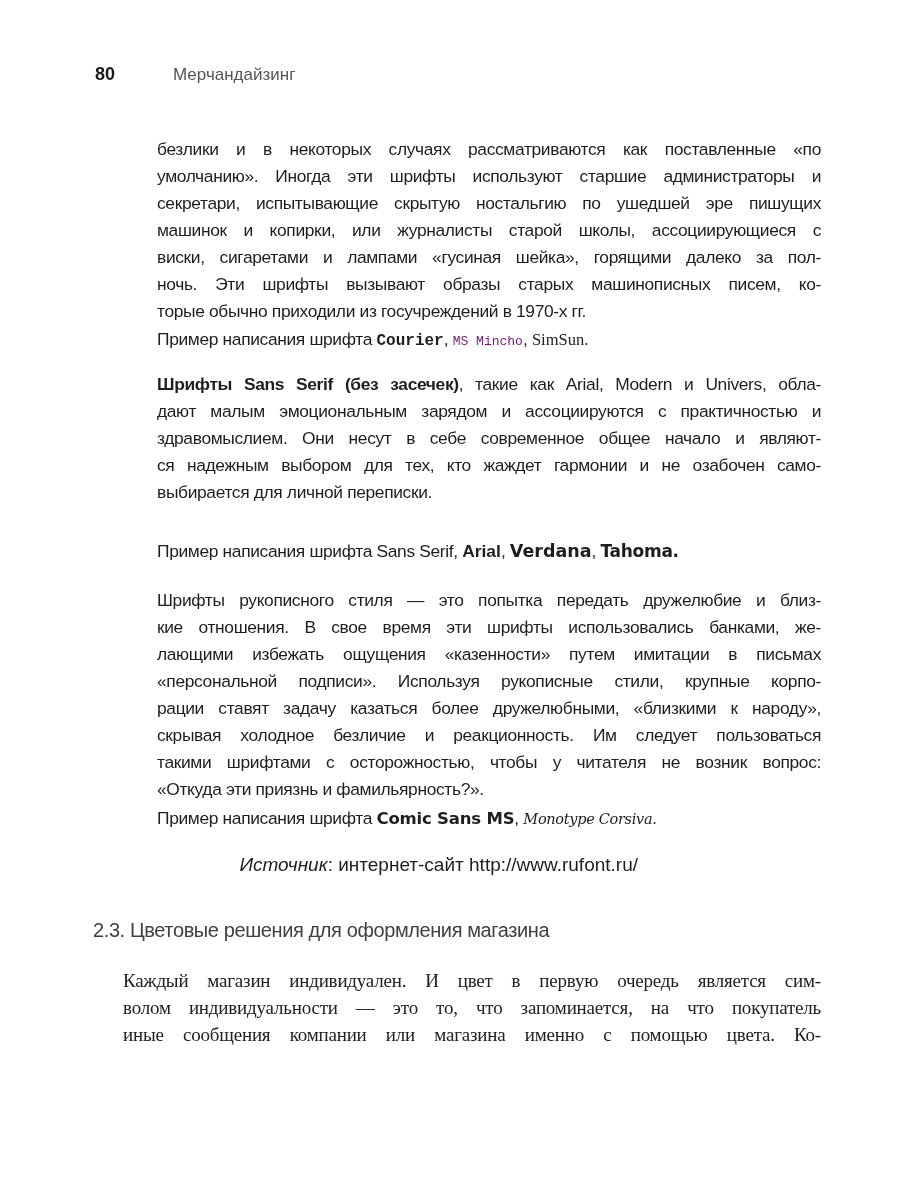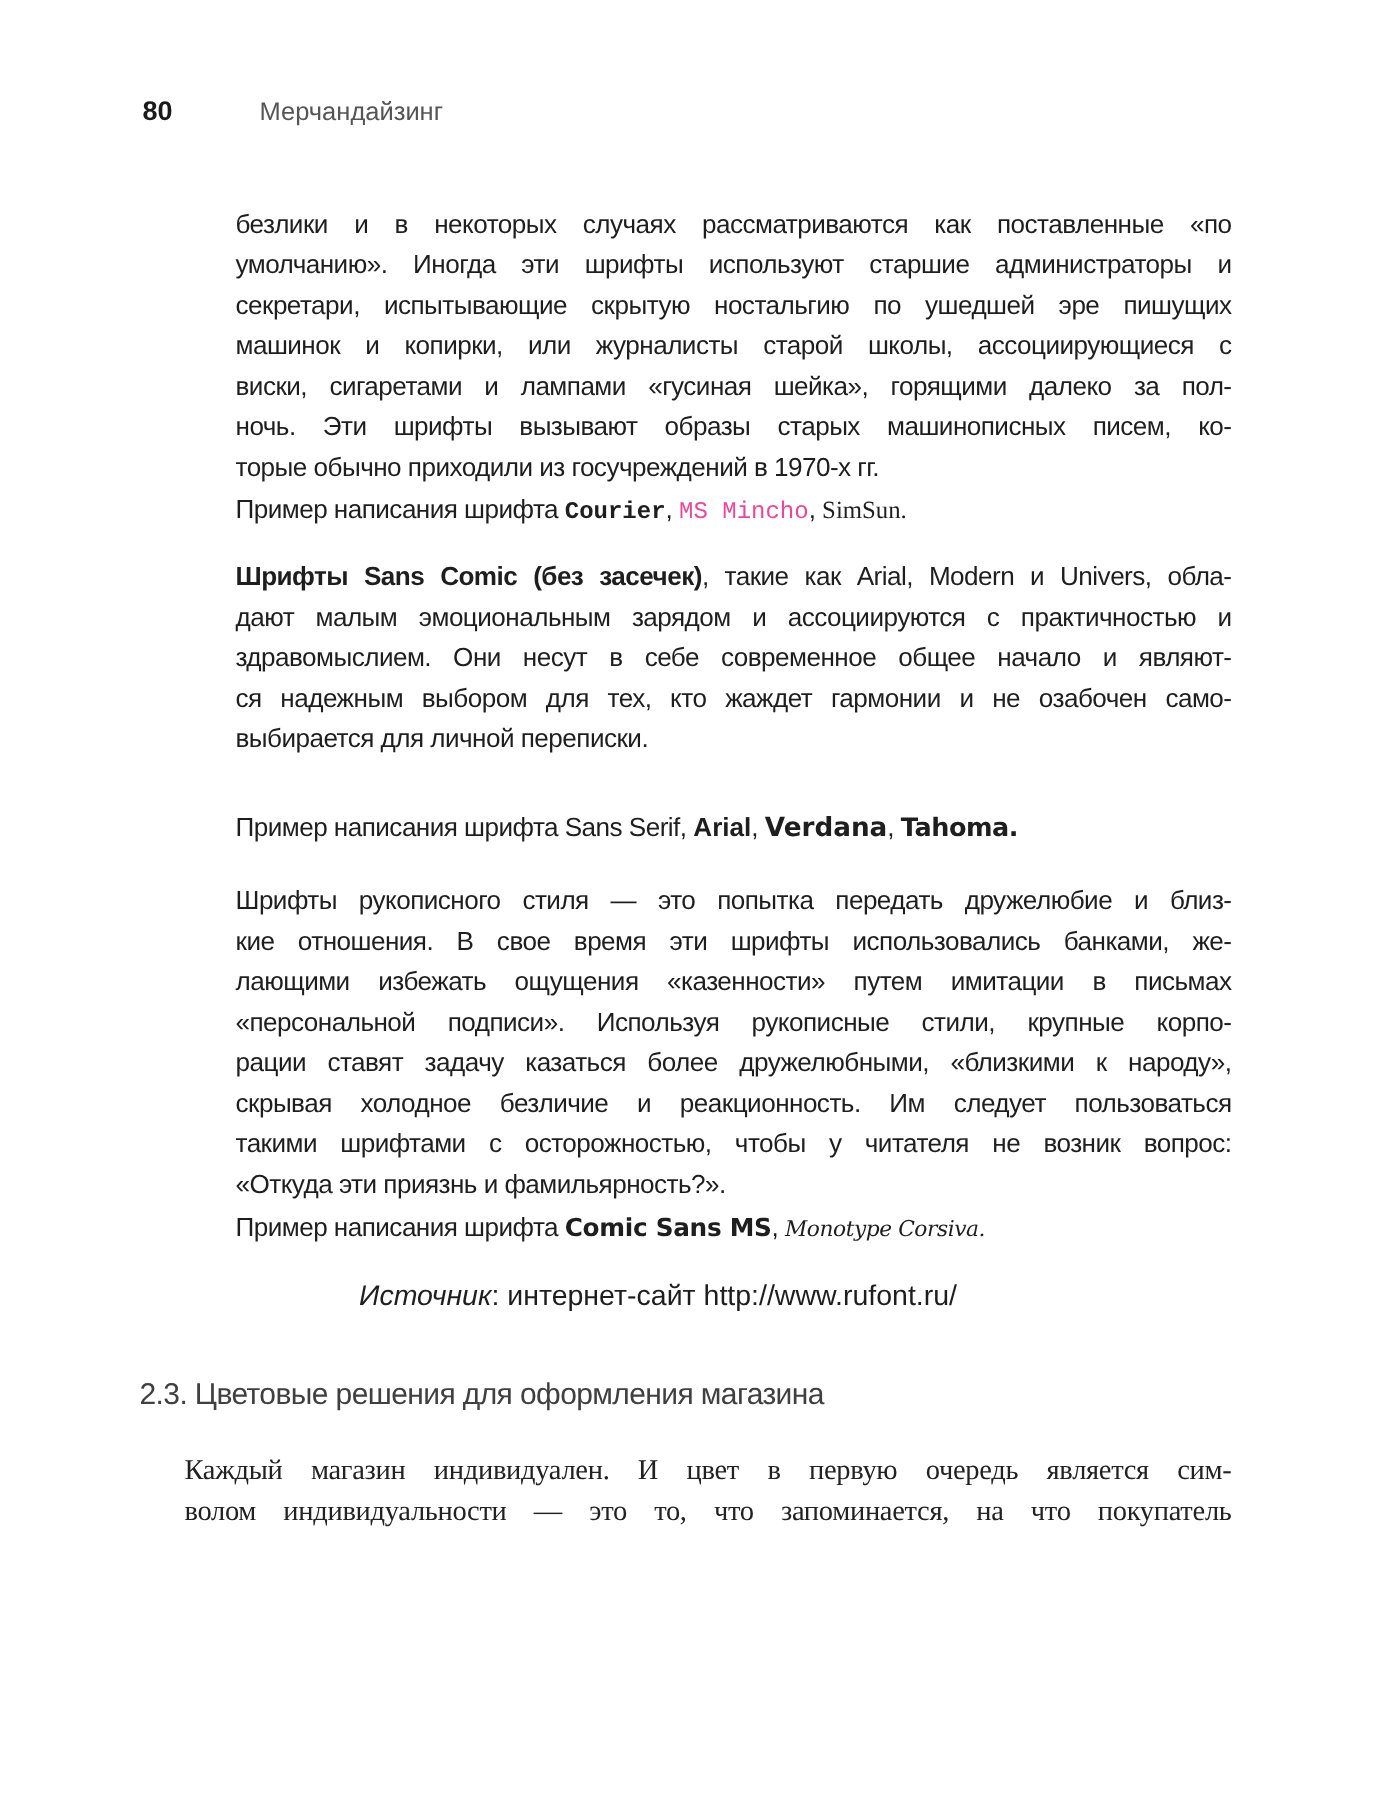"MS Mincho" .f-mincho { color: #ec4899 -> #701a75; font-size: 16px -> 13px }
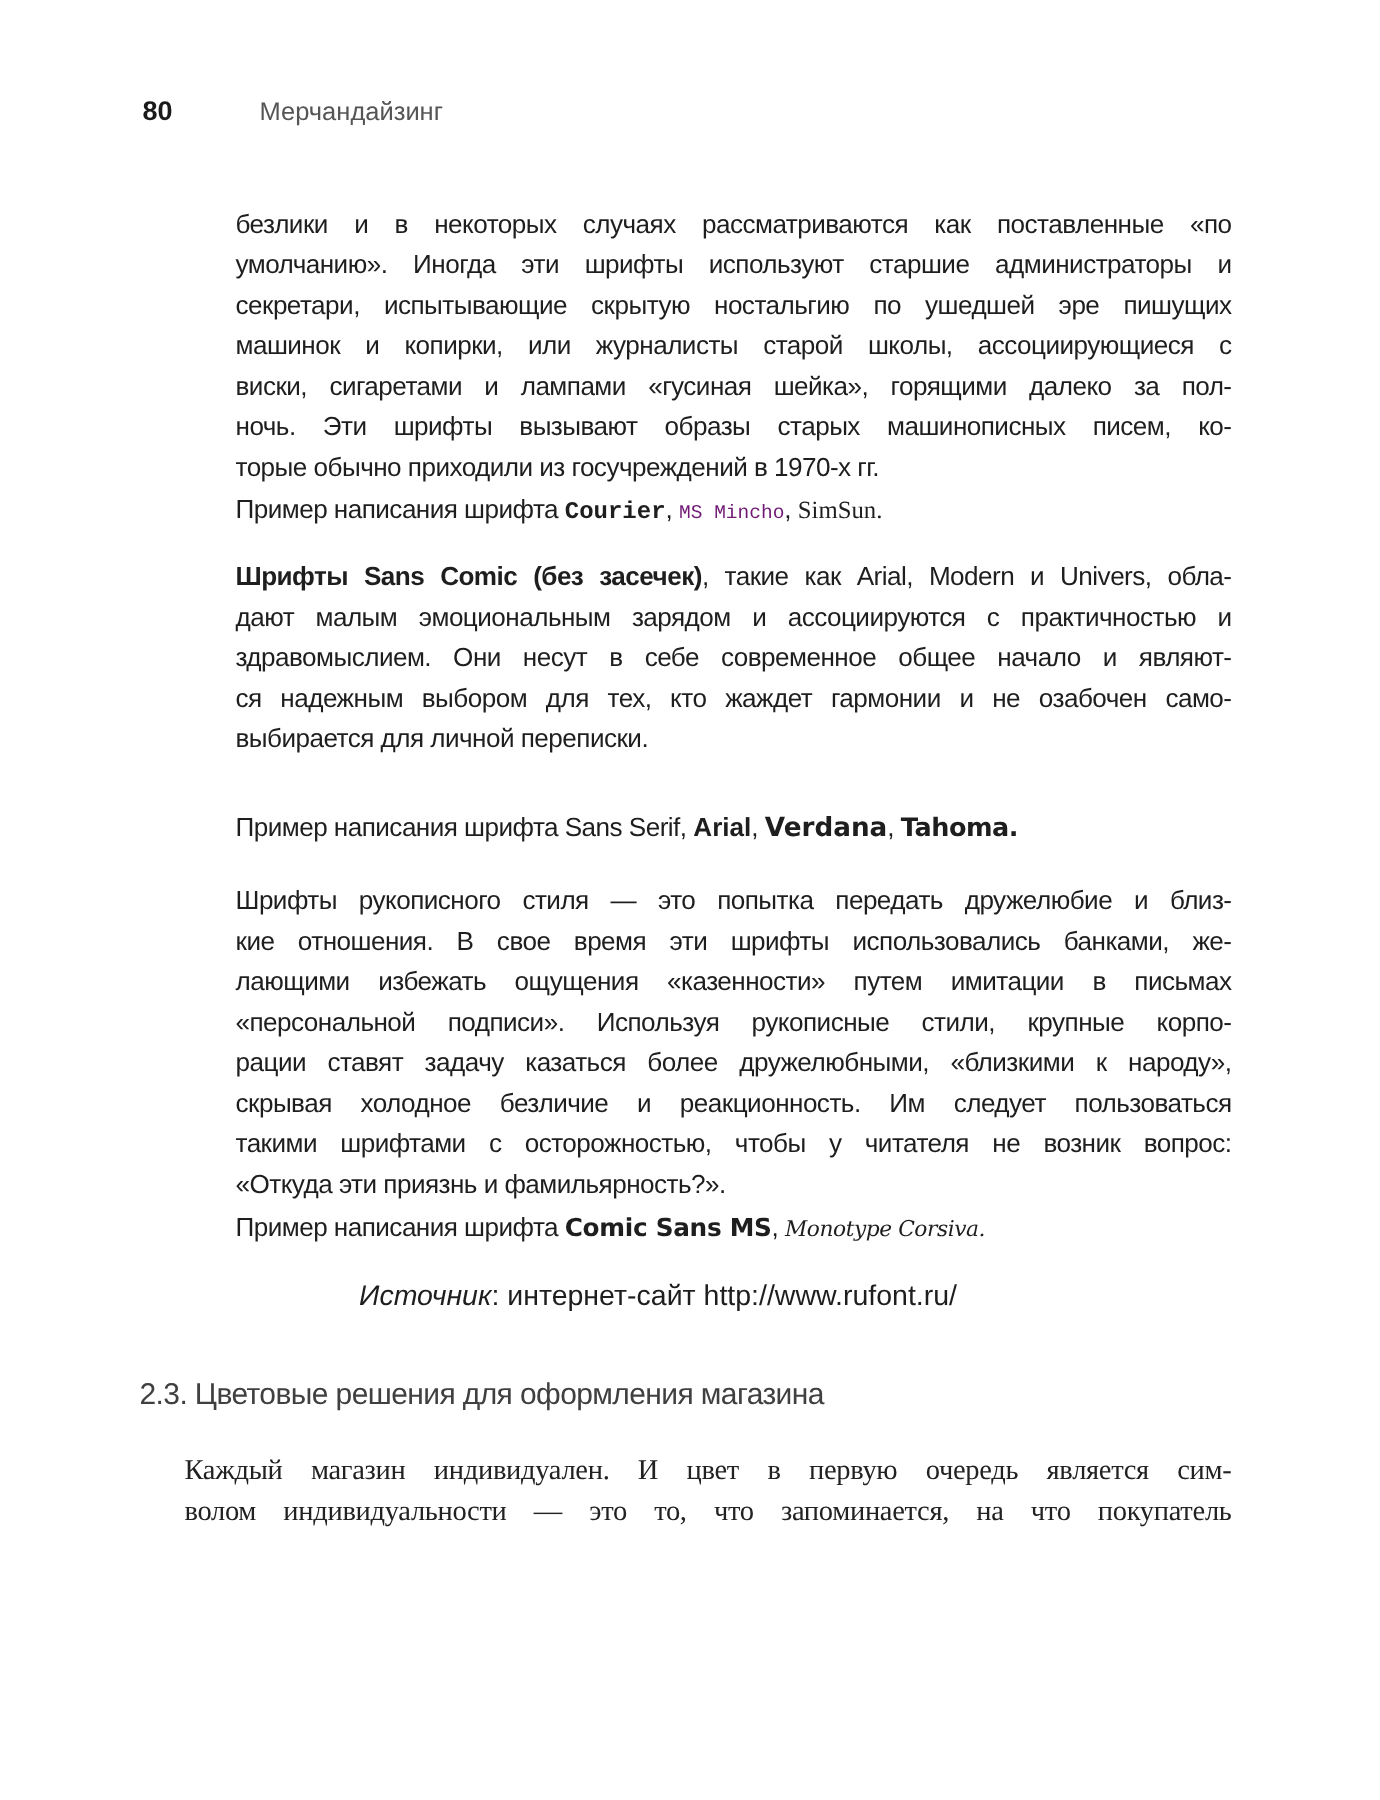"Шрифты Sans Comic (без засечек)" span.lead-bold { text: Comic -> Serif }
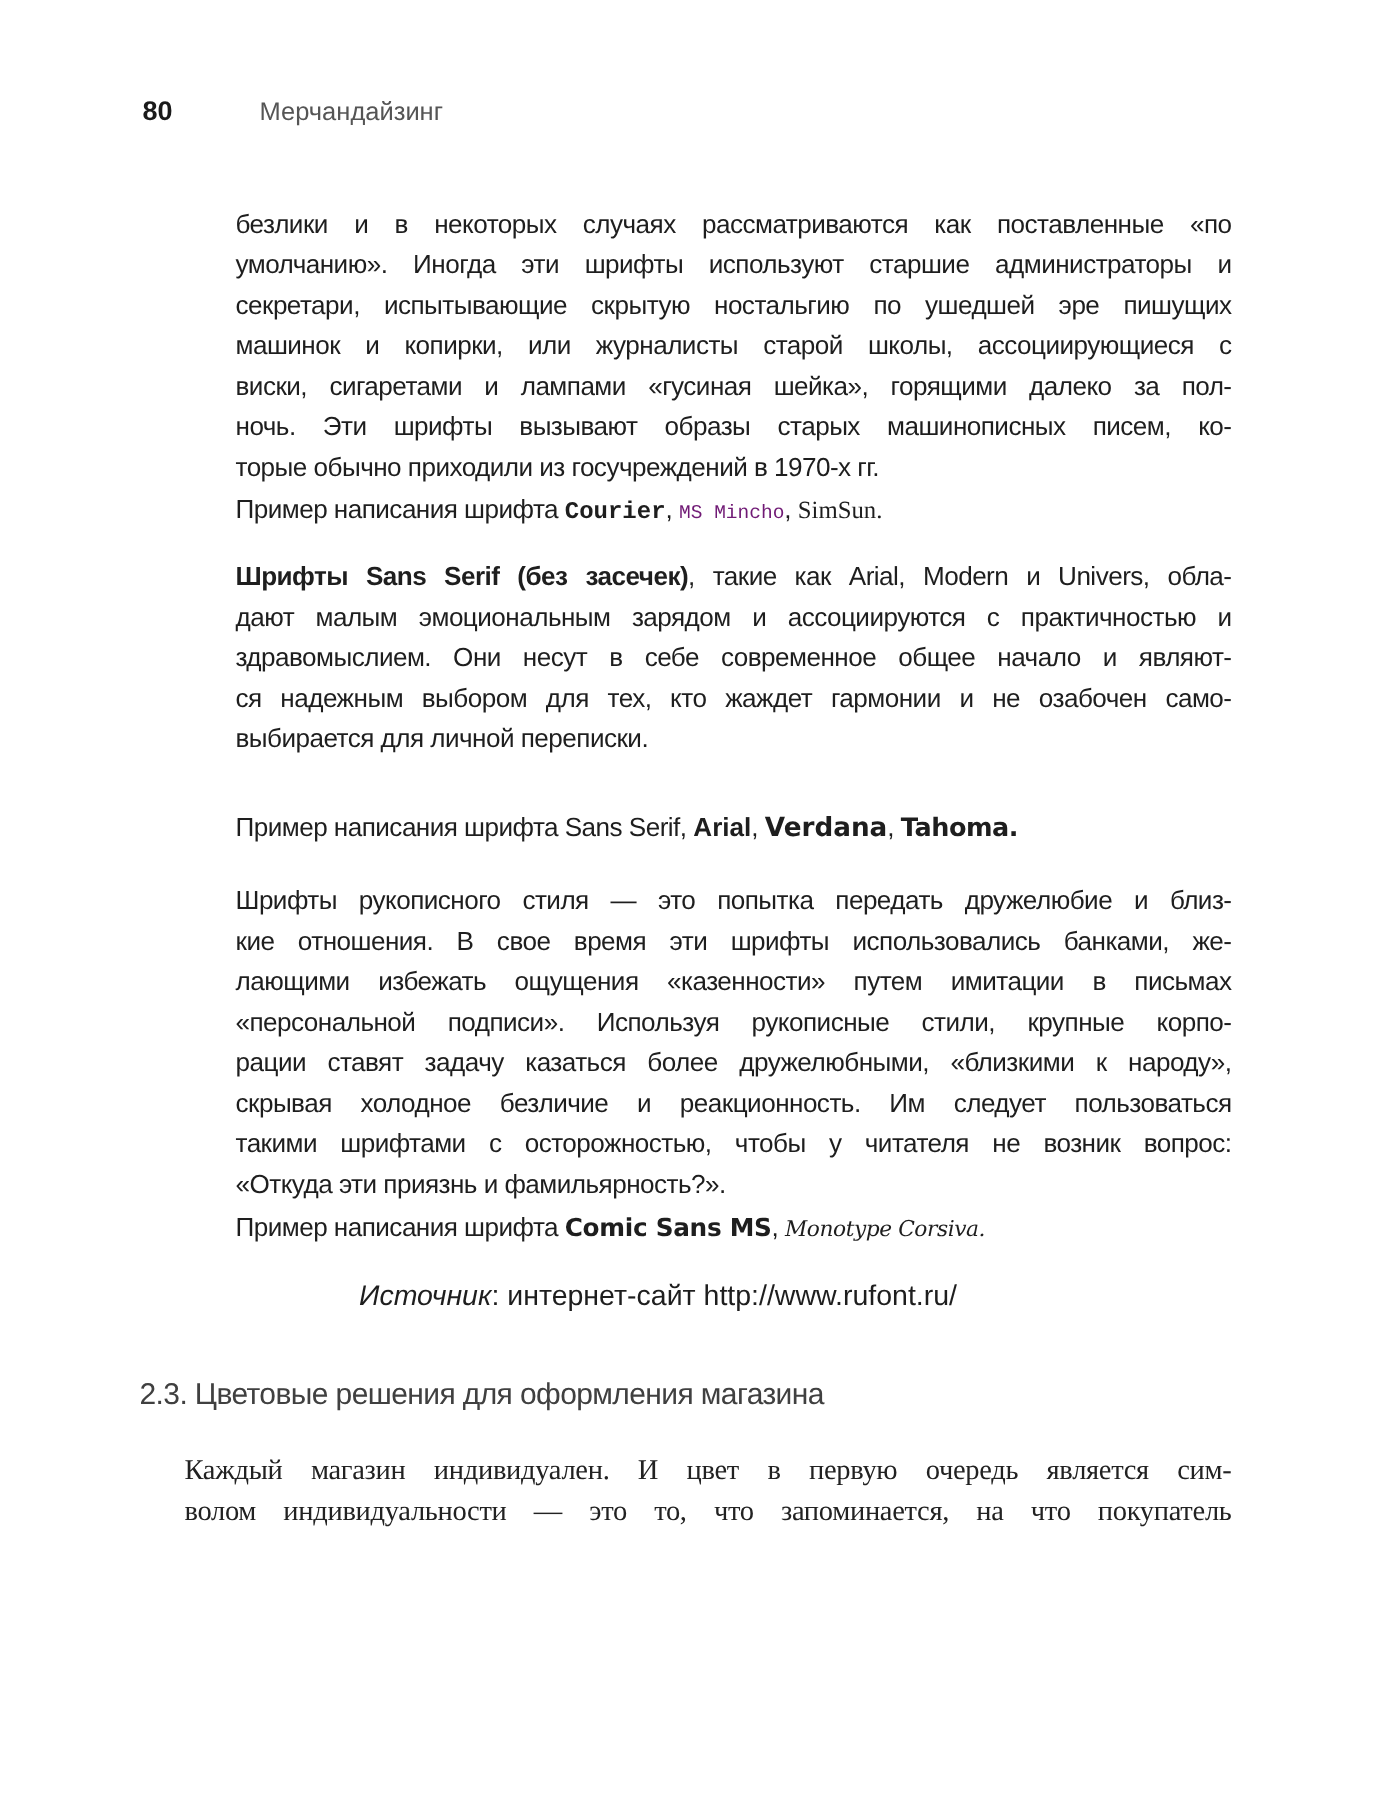"иные сообщения компании или магазина" span.line { html: none -> <span>иные сообщения компании или магазина именно с помощью цвета. Ко-</span> }
